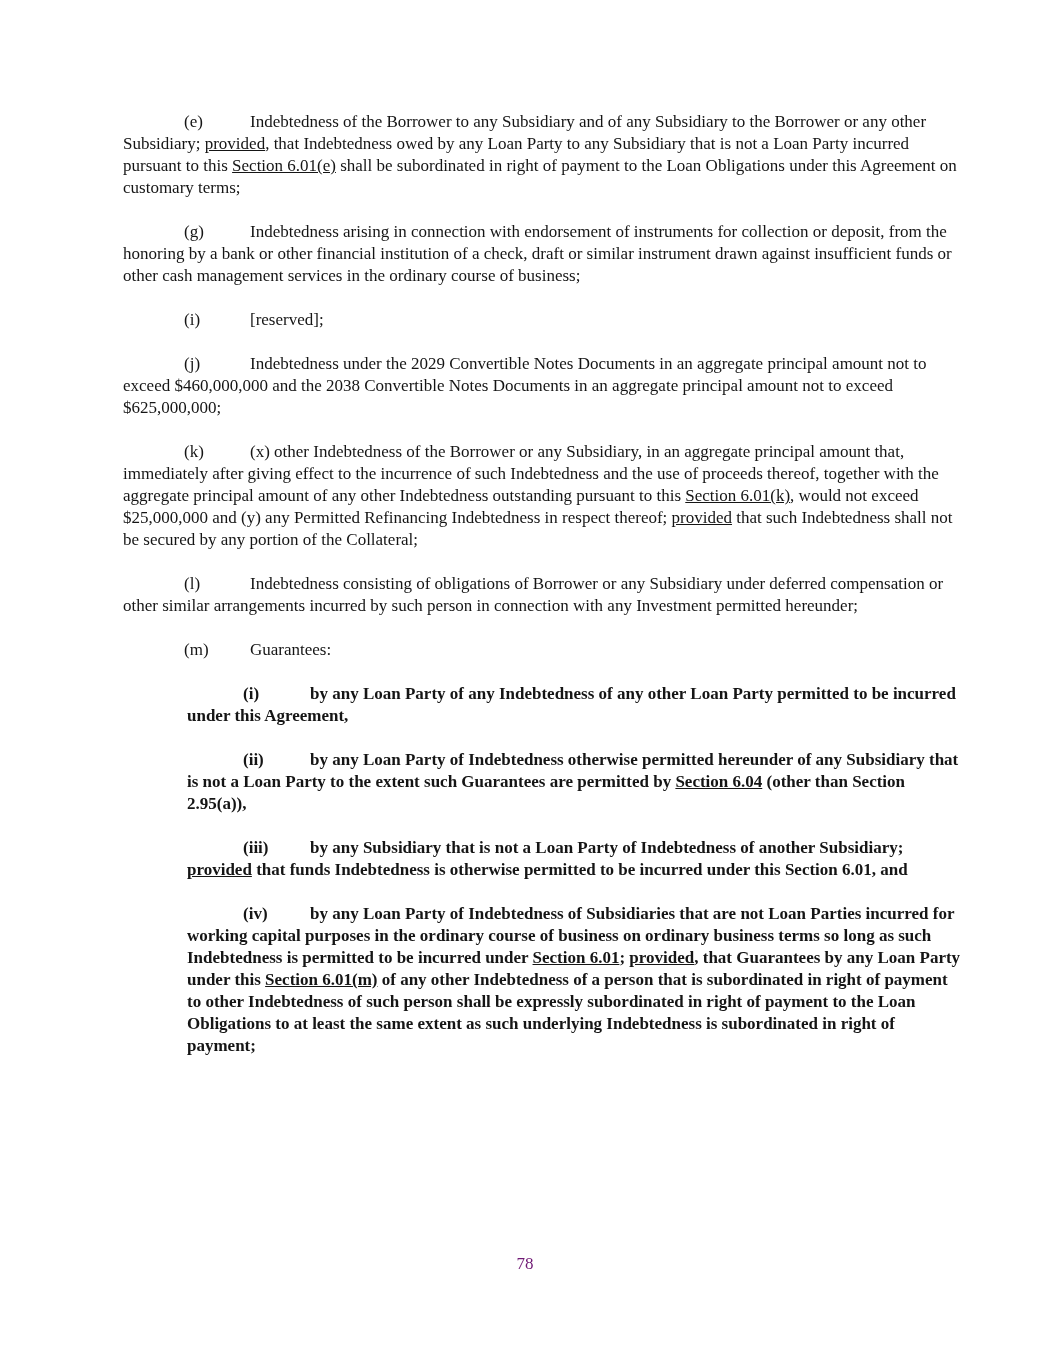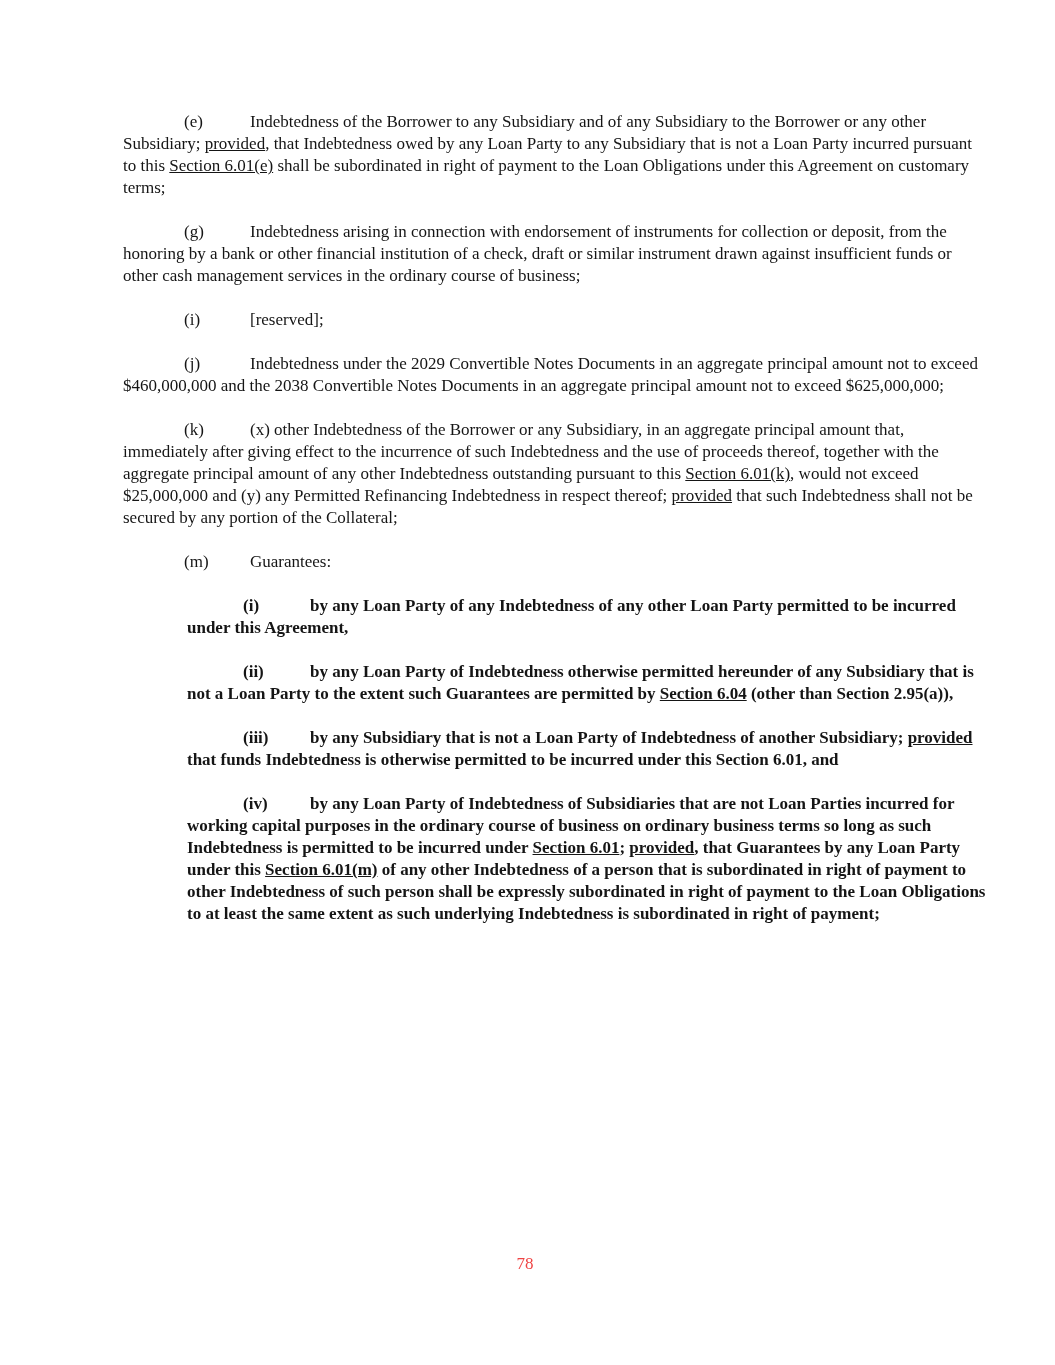"(e) Indebtedness of the Borrower" .page { padding: 111px 68px 0 123px -> 111px 90px 0 123px }
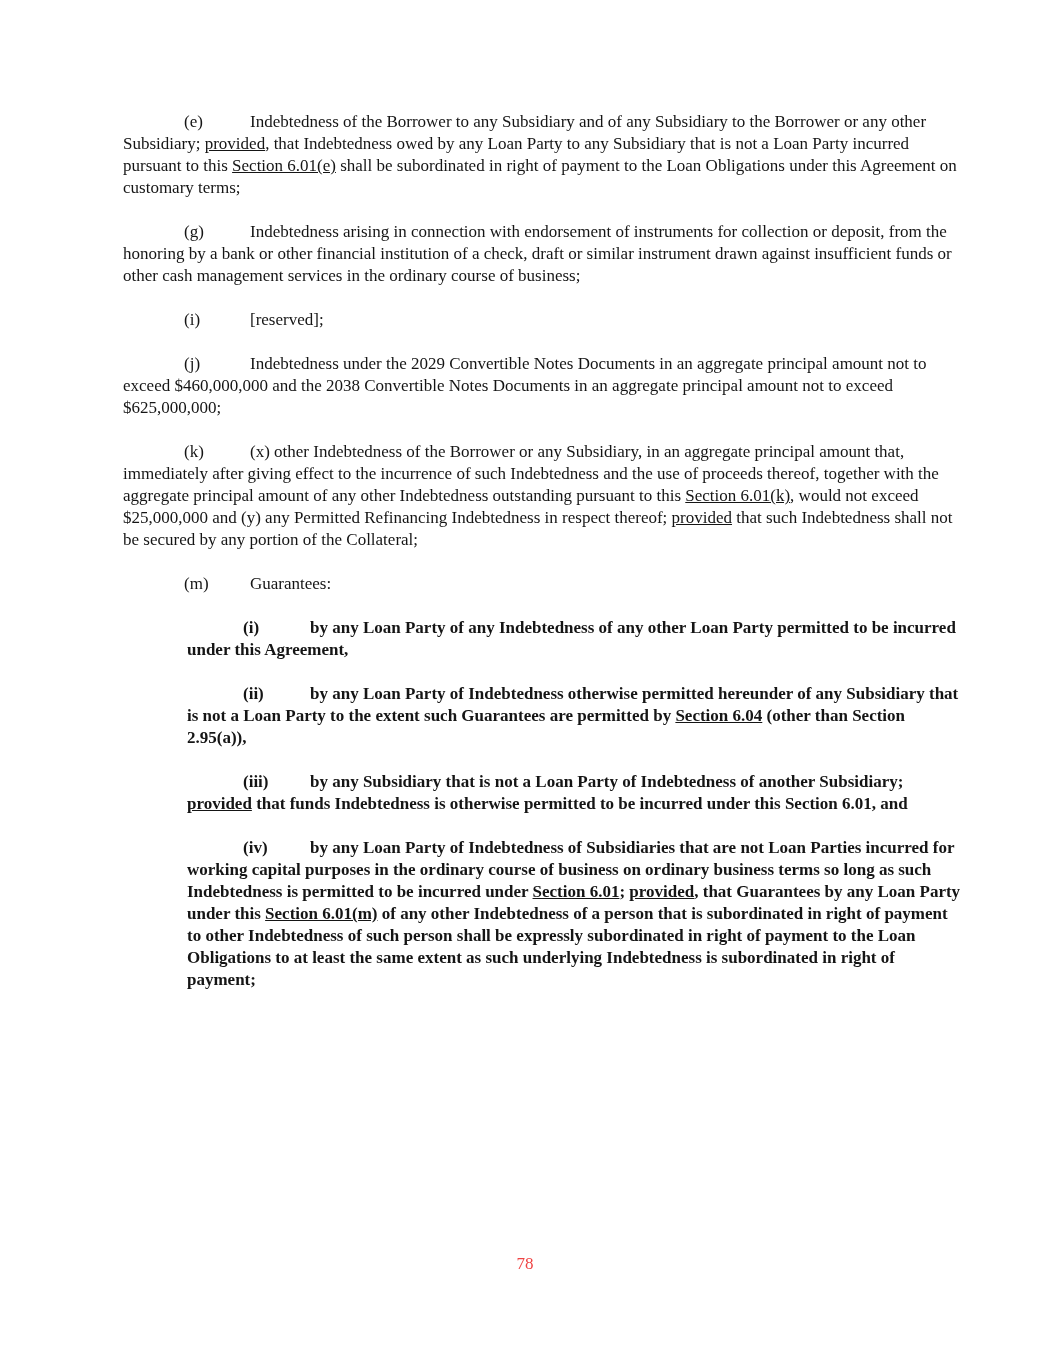"(l) Indebtedness consisting of" p.para { html: none -> <p><span>(l)</span><span>Indebtedness consisting of obligations of Borrower or any Subsidiary under deferred compensation or other similar arrangements incurred by such person in connection with any Investment permitted hereunder;</span></p> }
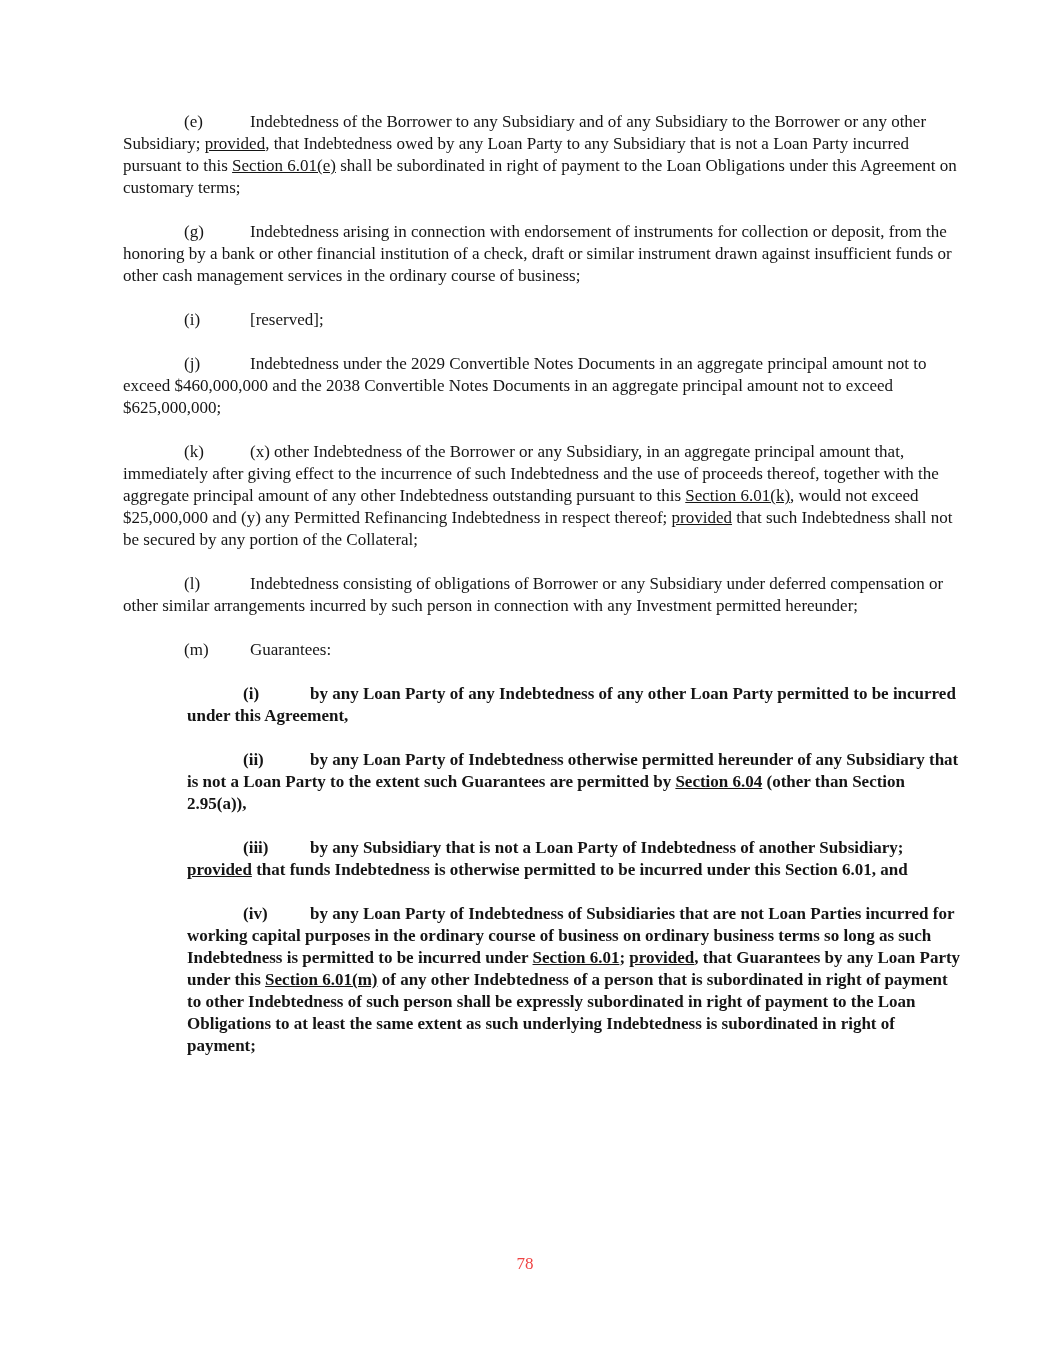"78" .footer { color: #ef4444 -> #701a75 }
